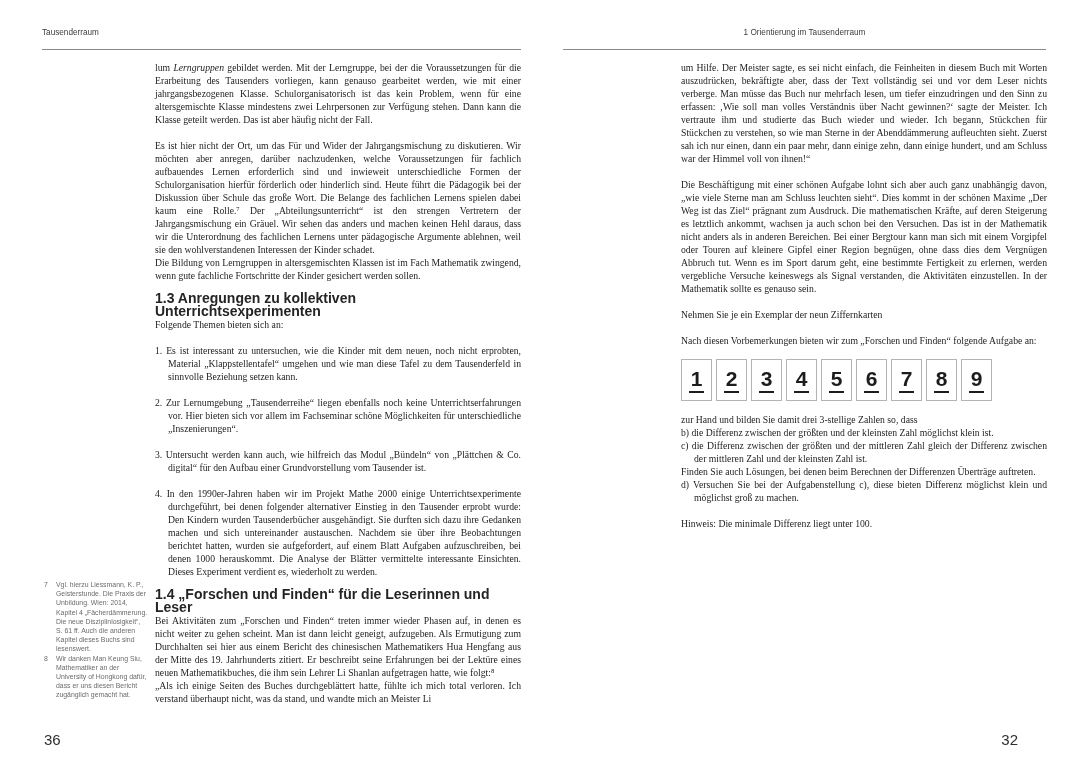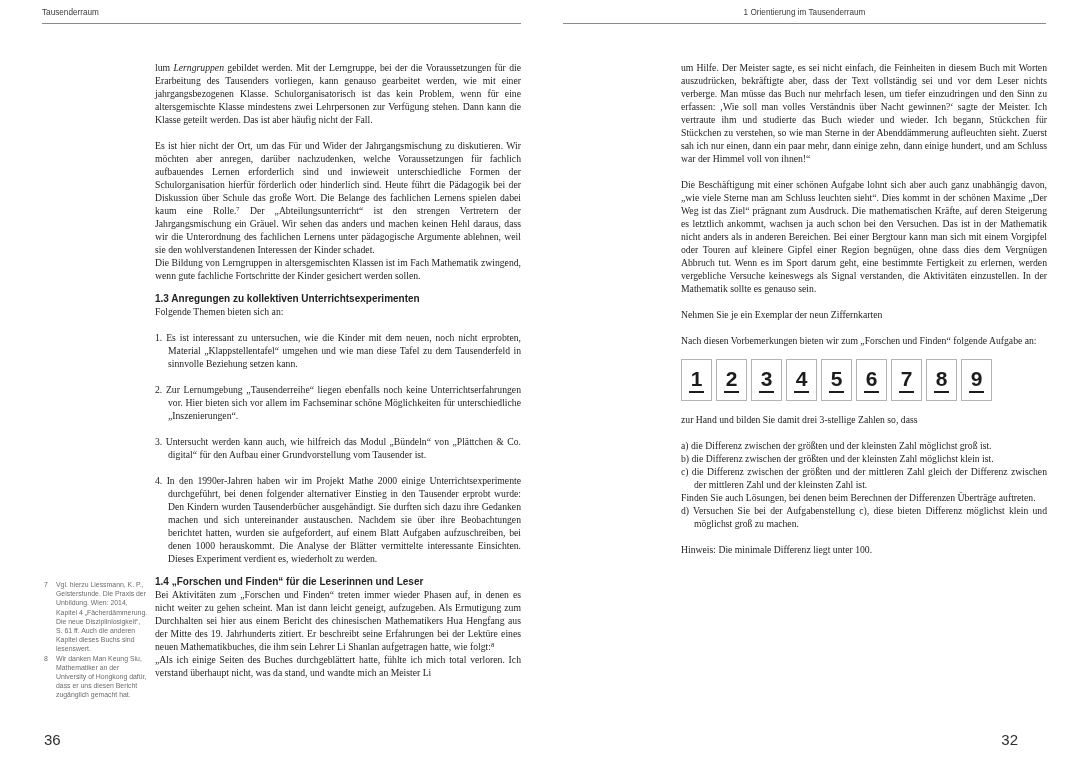"Tausenderraum" .running-head { padding-bottom: 6px -> 12px; top: 8px -> 28px }
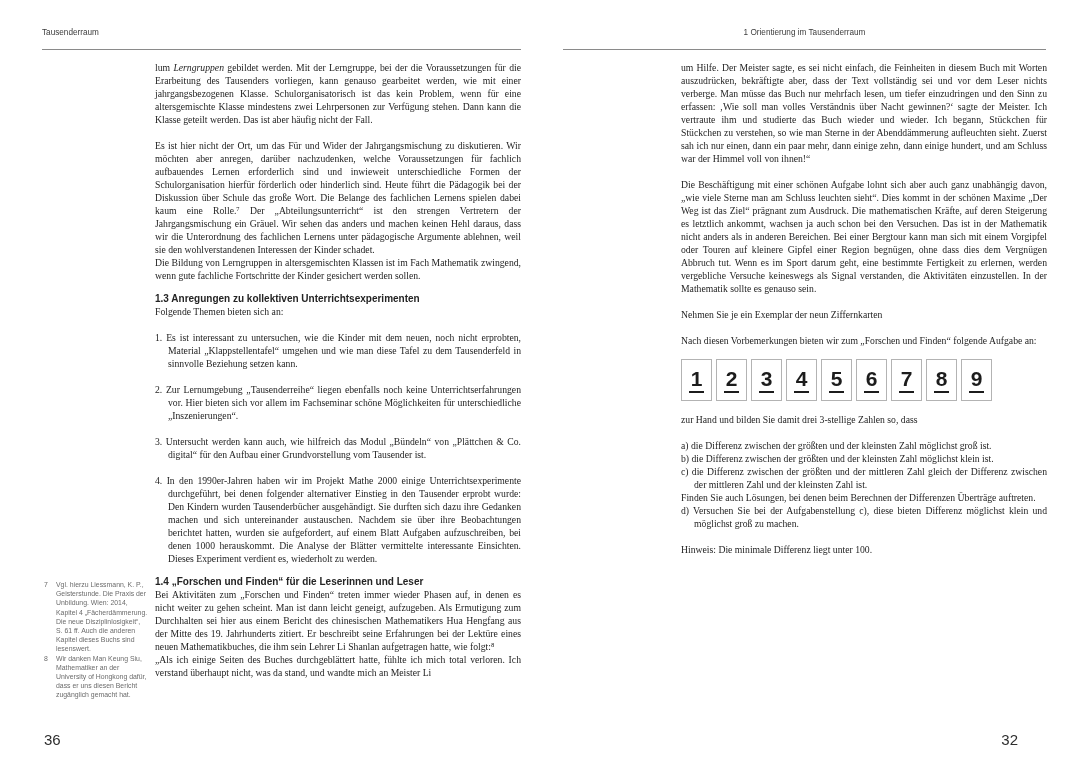"1.3 Anregungen zu kollektiven" .sec-heading { font-size: 10px -> 14px }
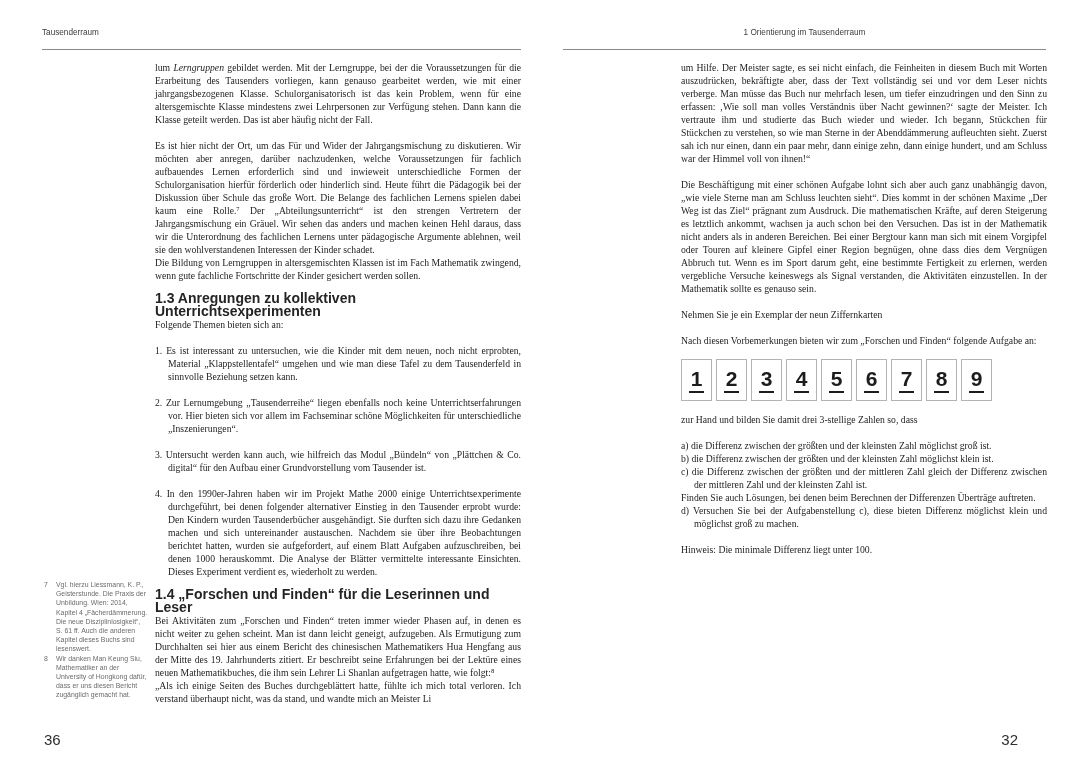"a) die Differenz zwischen der" p.para { html: <p>a) die Differenz zwischen der größten und der kleinsten Zahl möglichst groß ist.</p> -> none }
